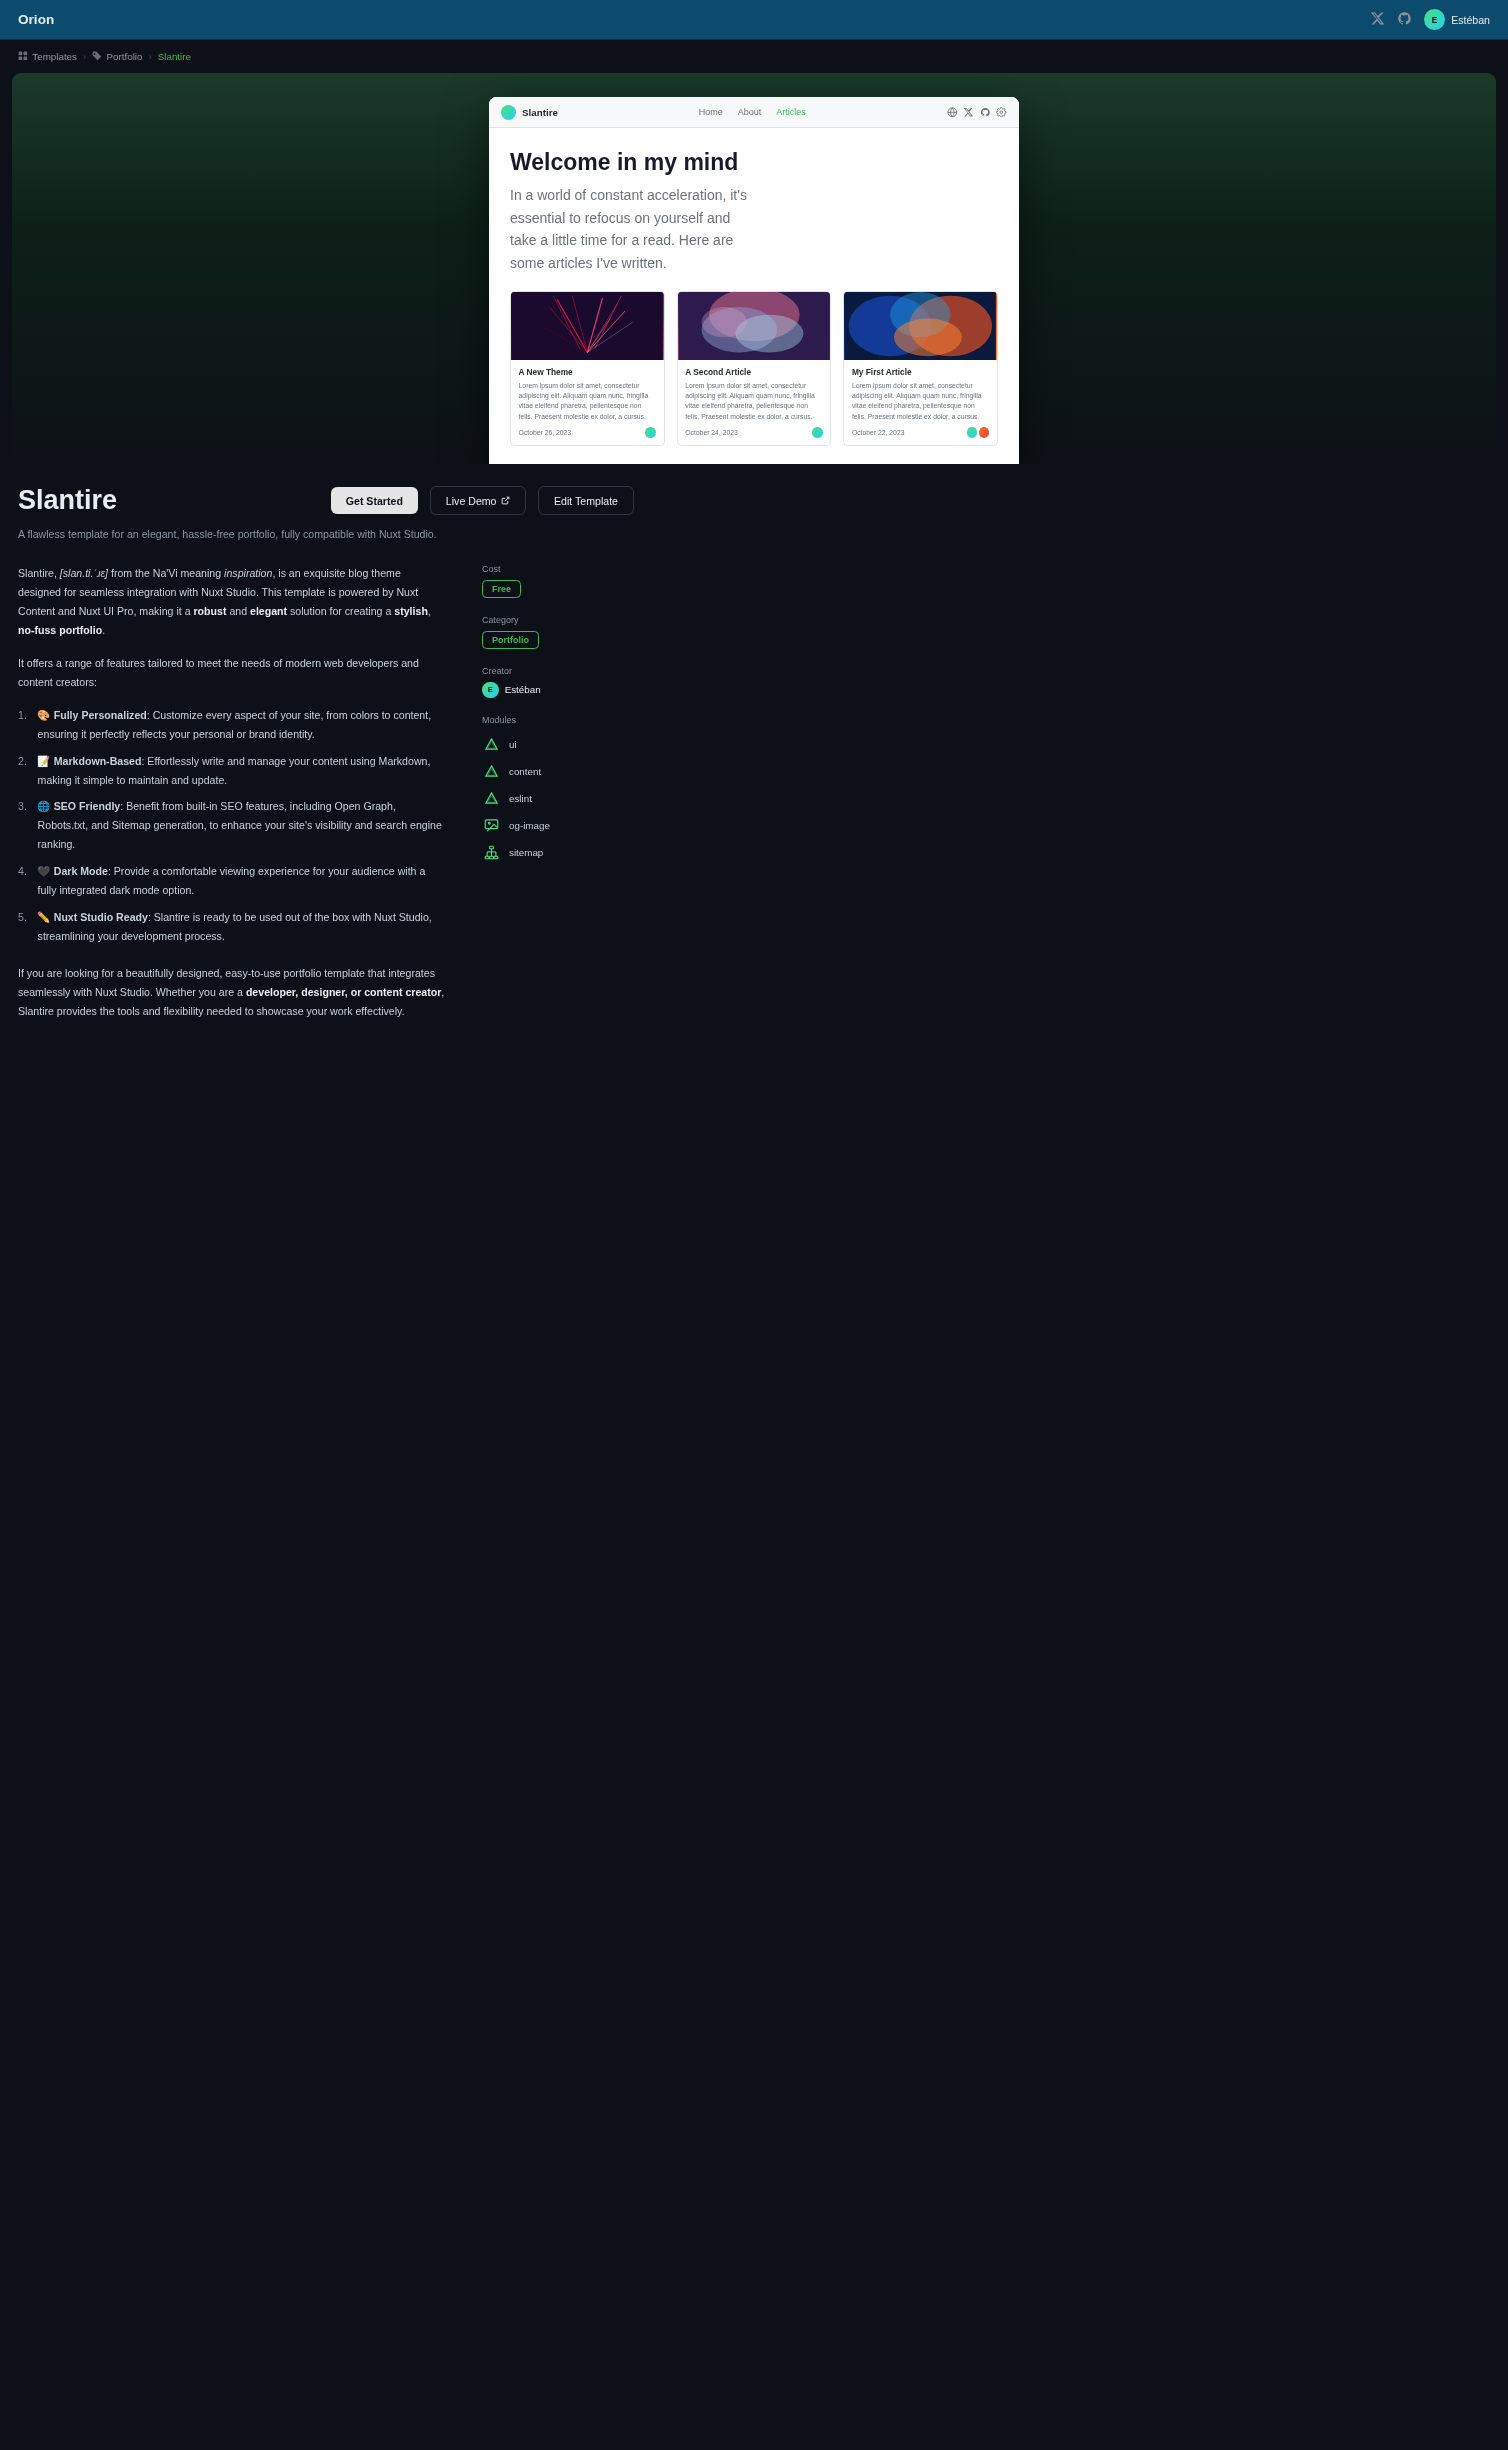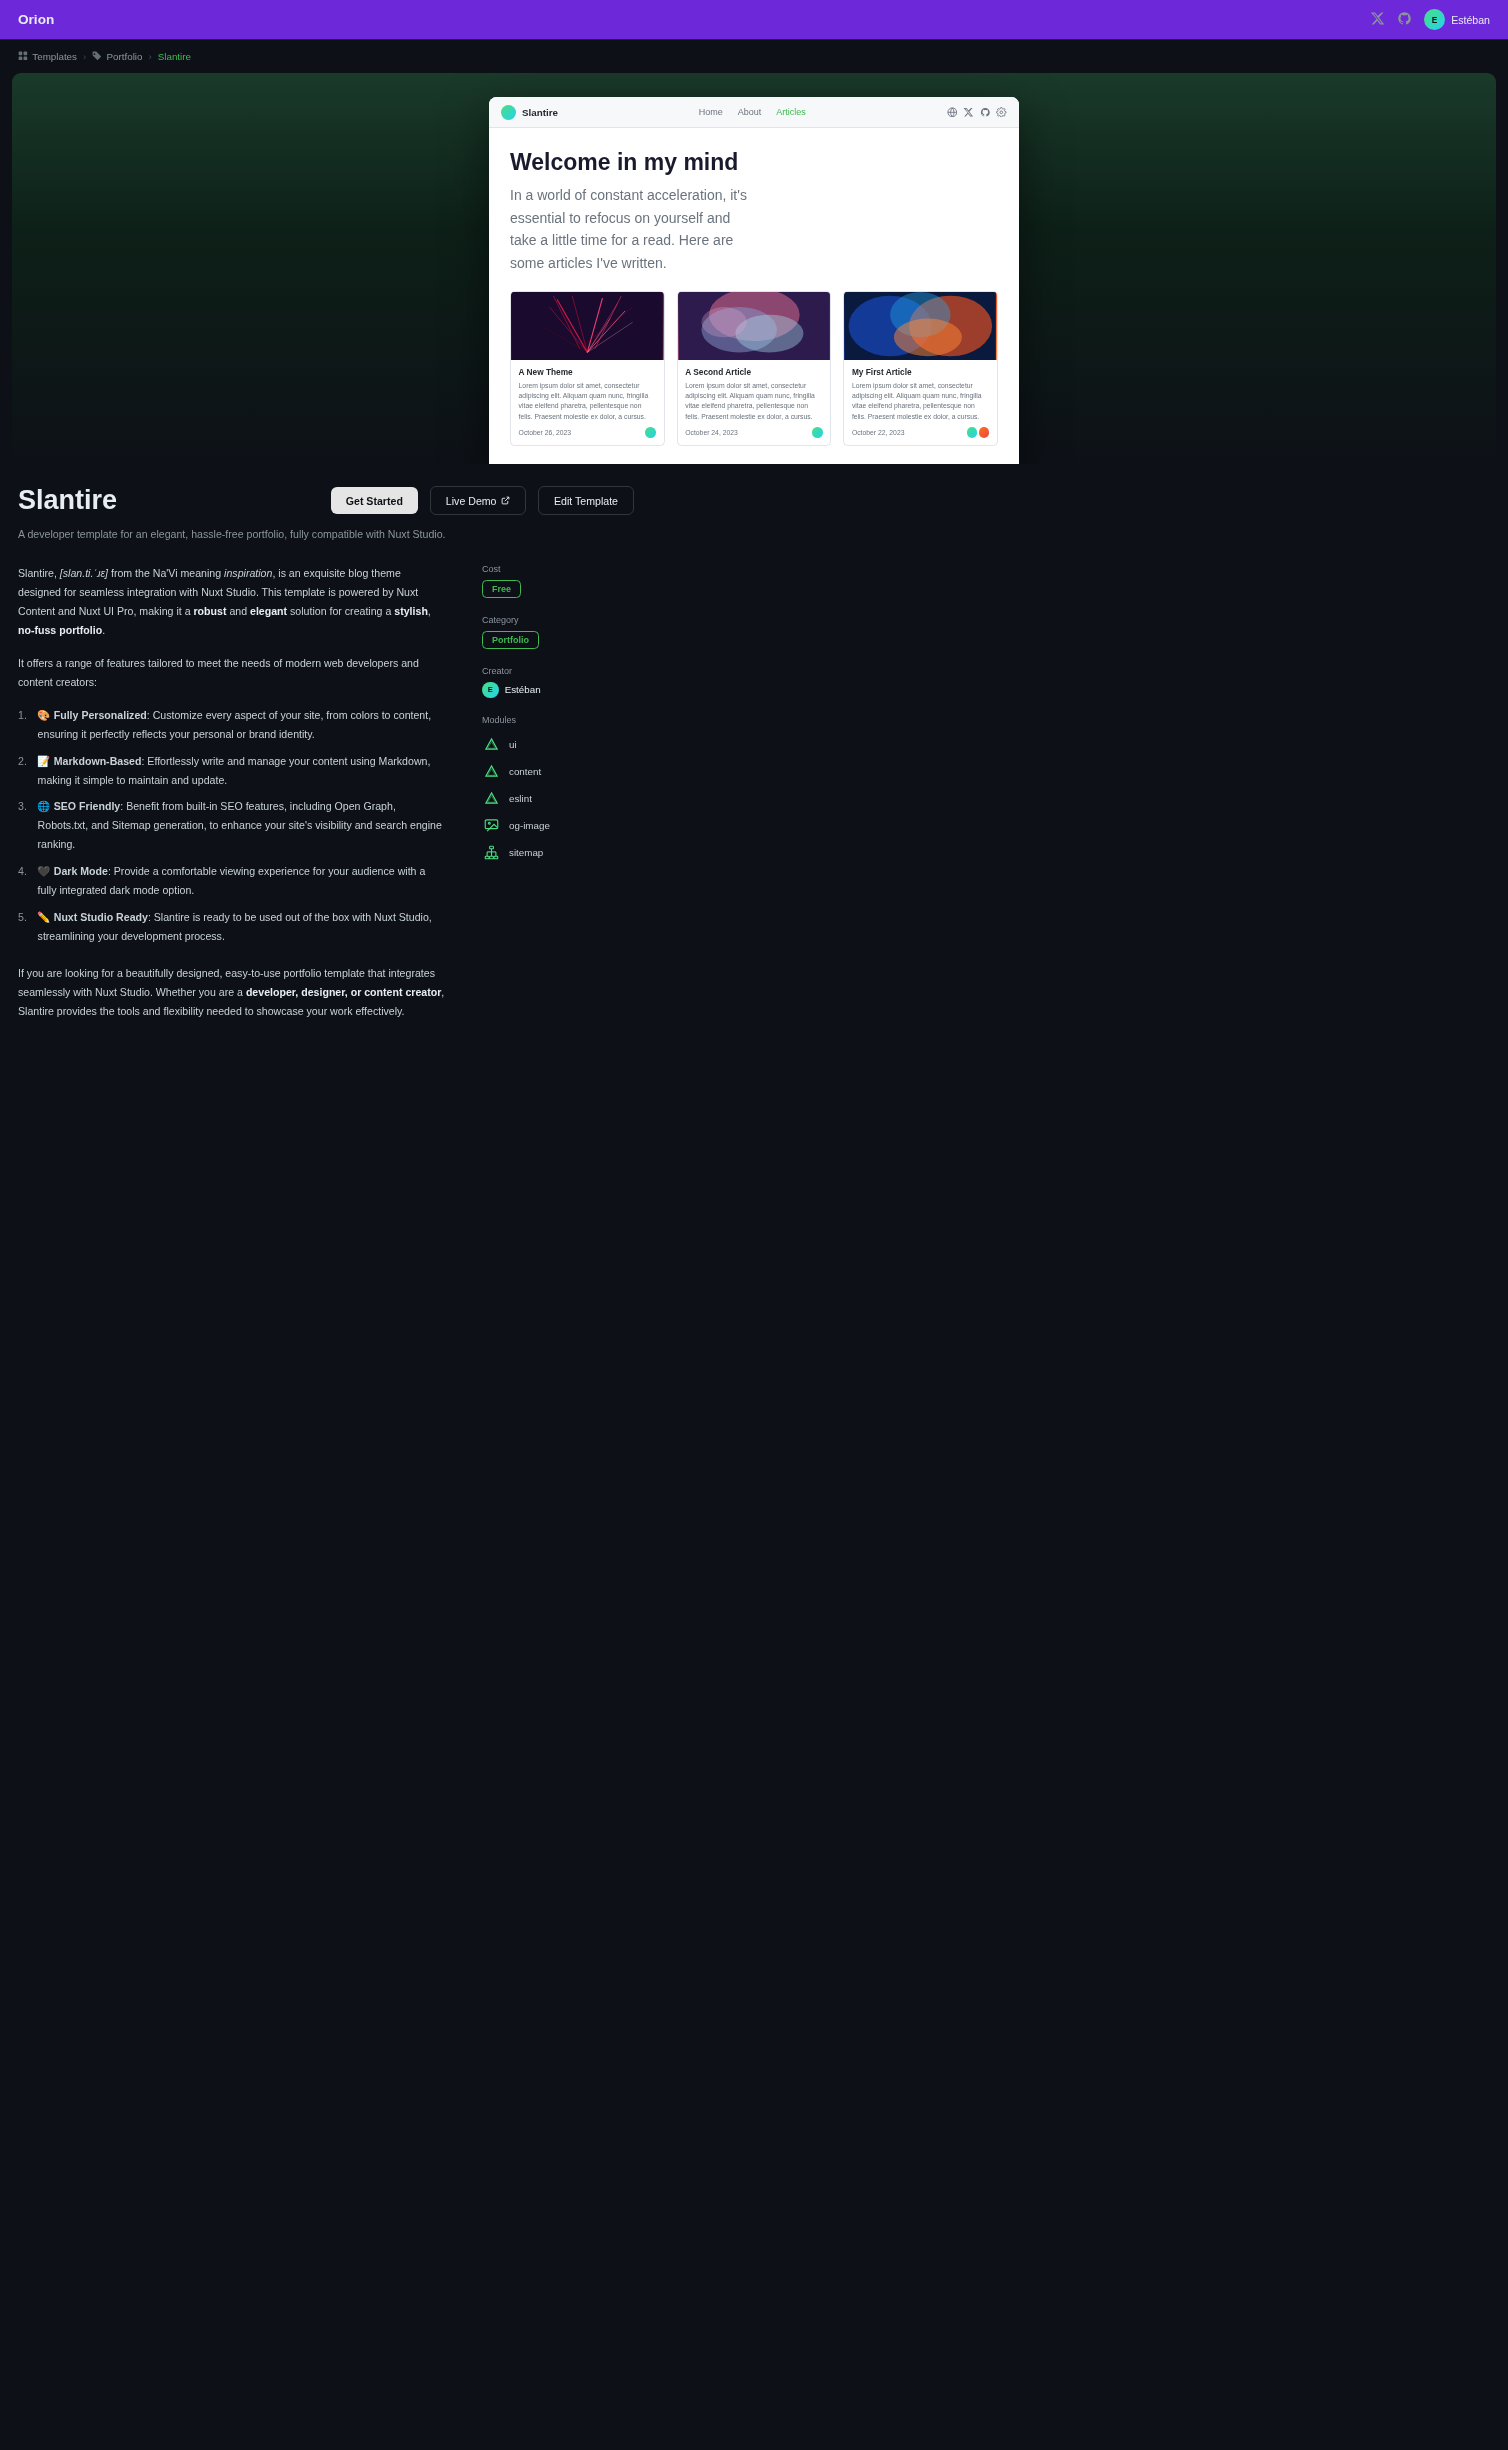"Orion" .header { background: #6d28d9 -> #0c4a6e }
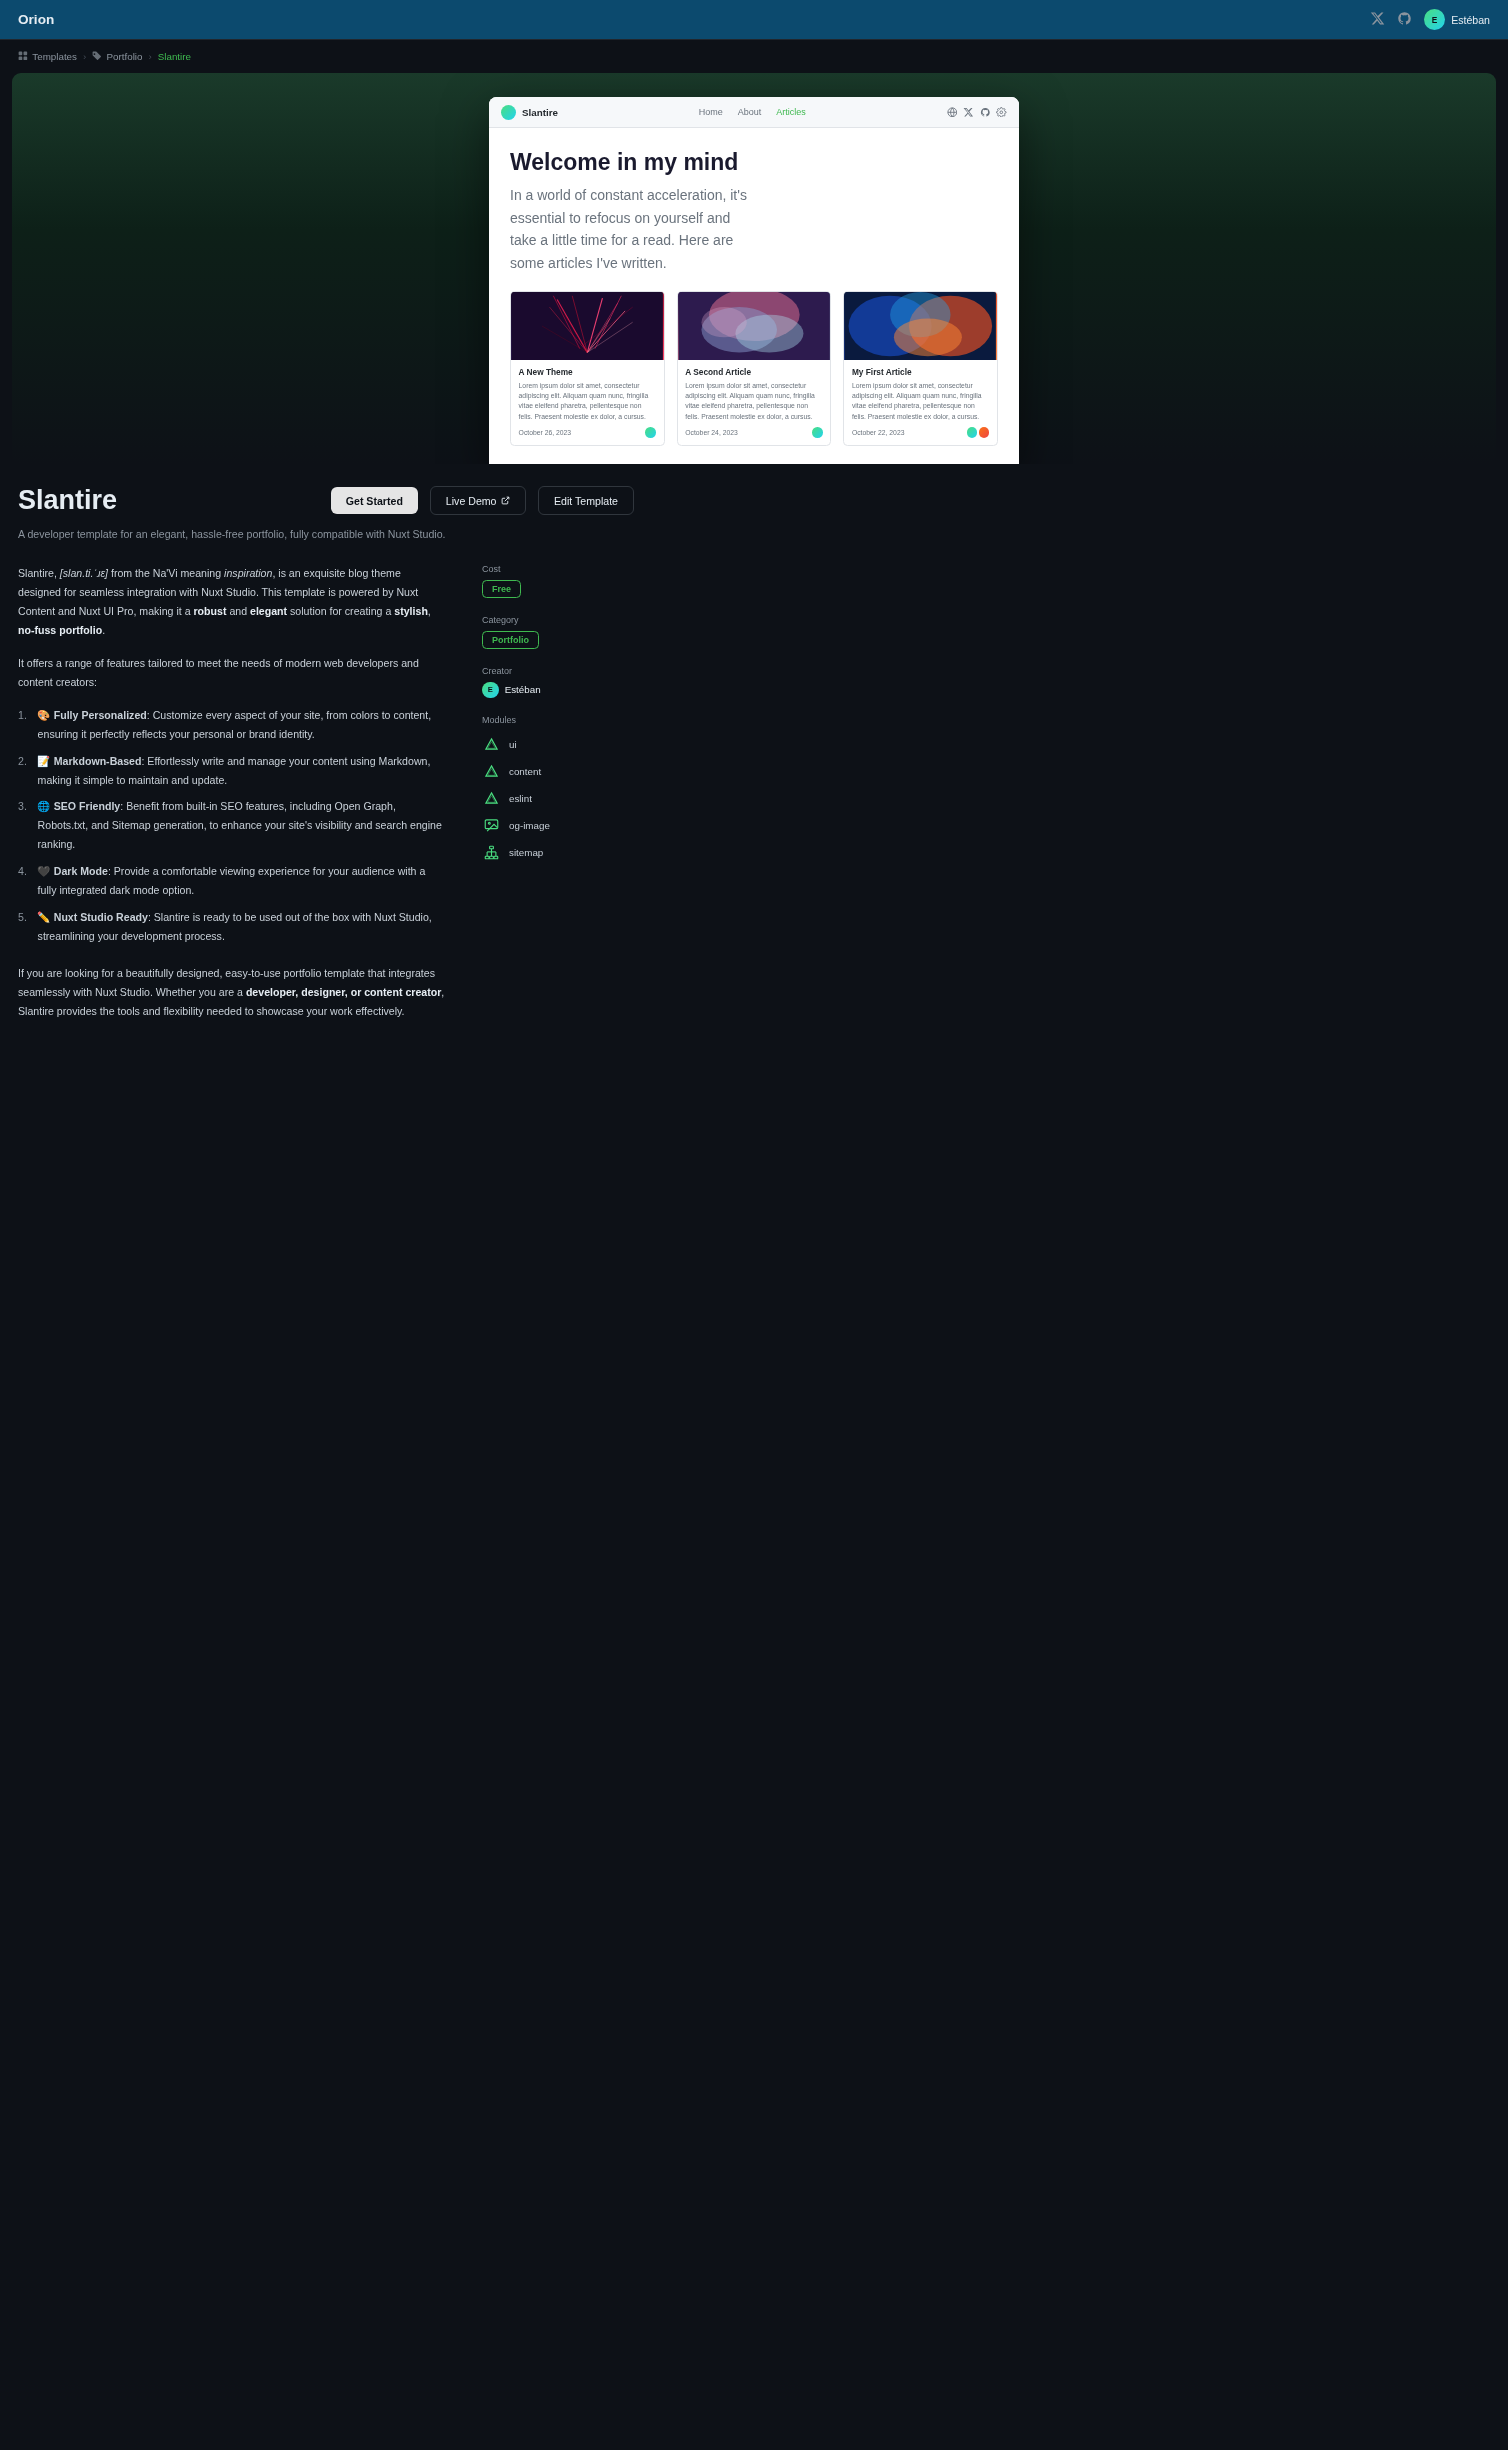"A developer template for an" p.template-tagline { text: developer -> flawless }
